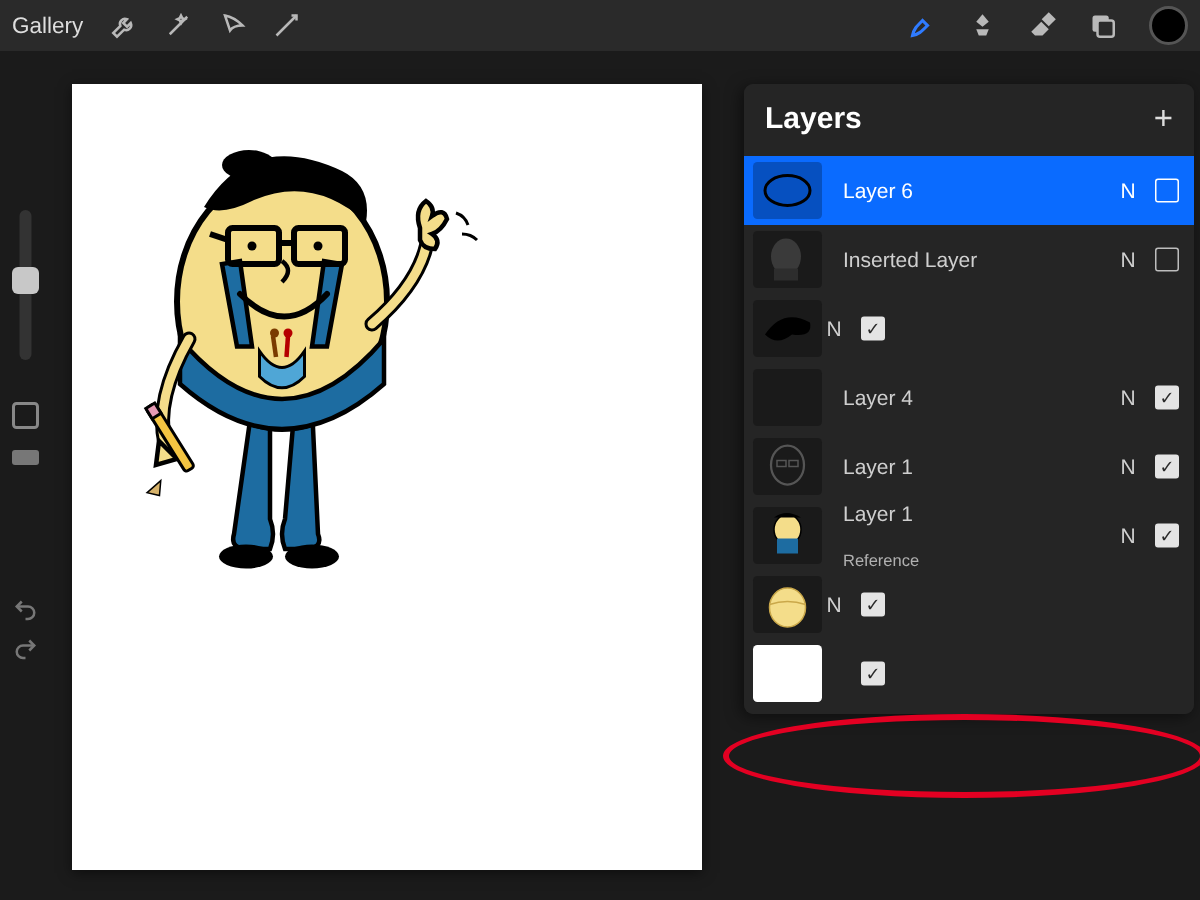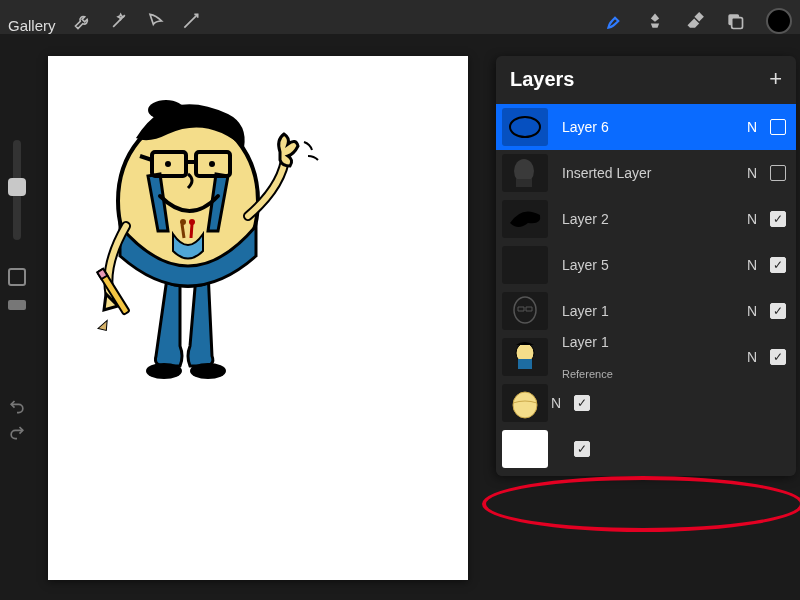"Gallery" .topbar { align-items: flex-end -> center }
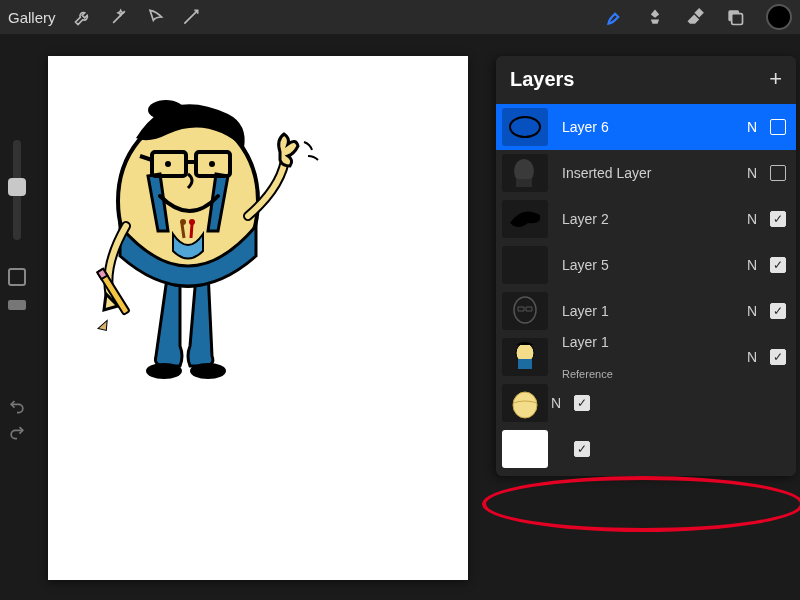"Layer 2" div.lbl { html: <div>Layer 2</div> -> none }
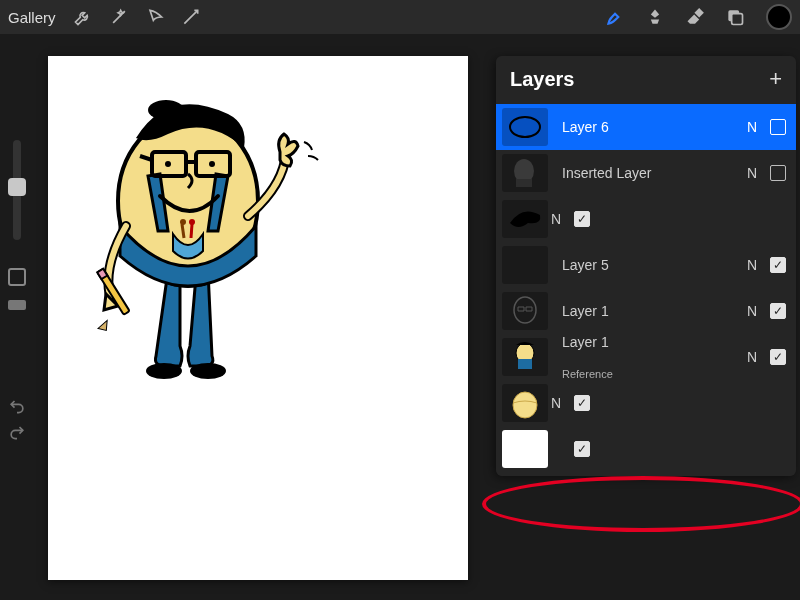"Layer 5" div.lbl { text: 5 -> 4 }
